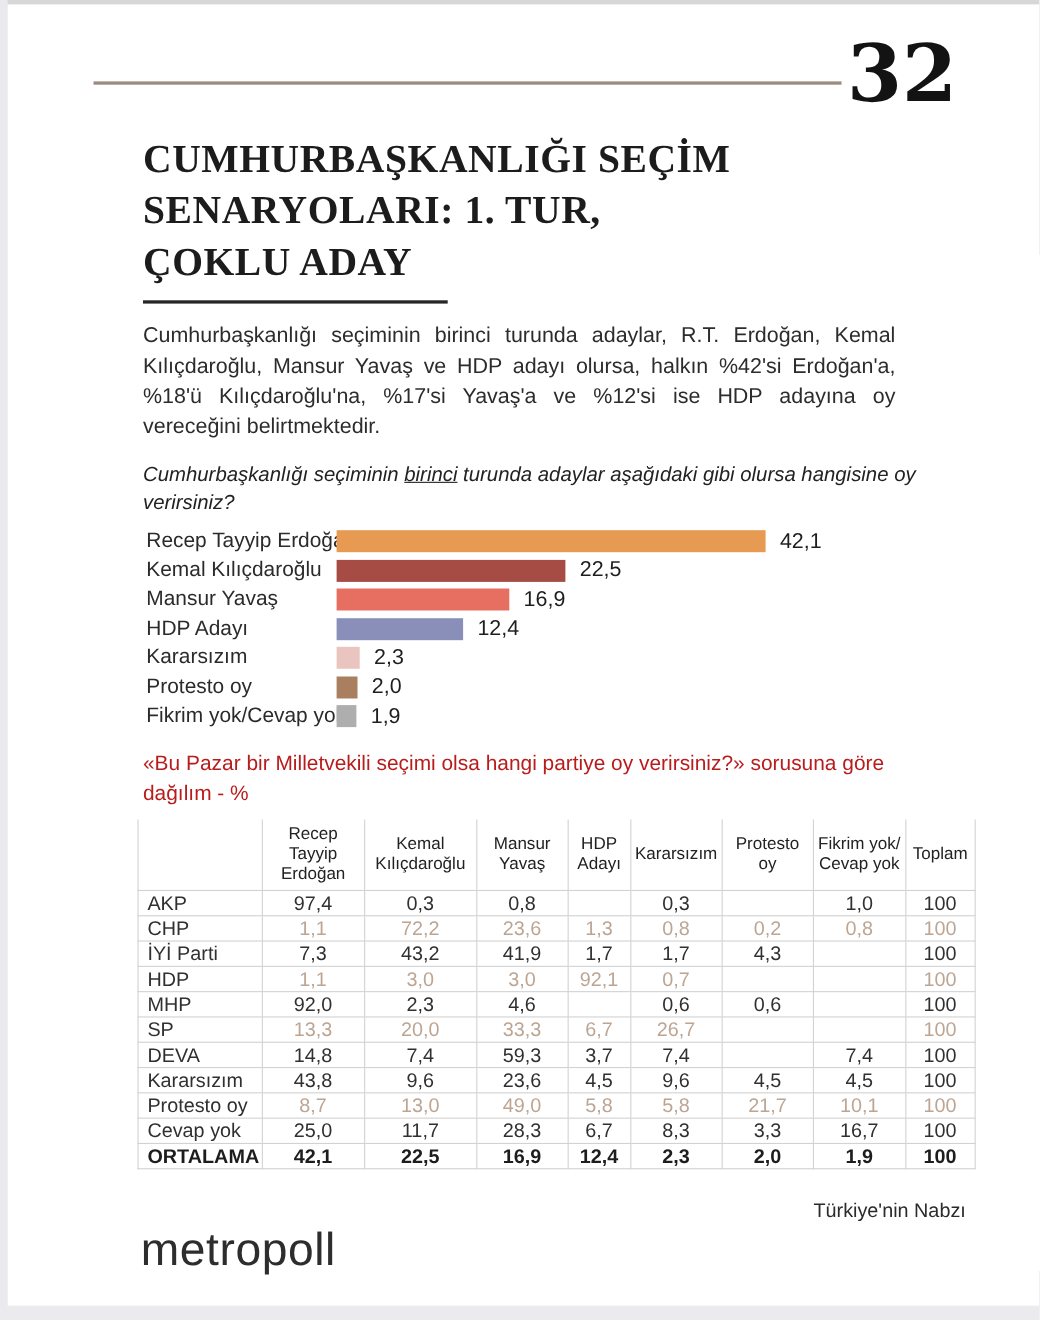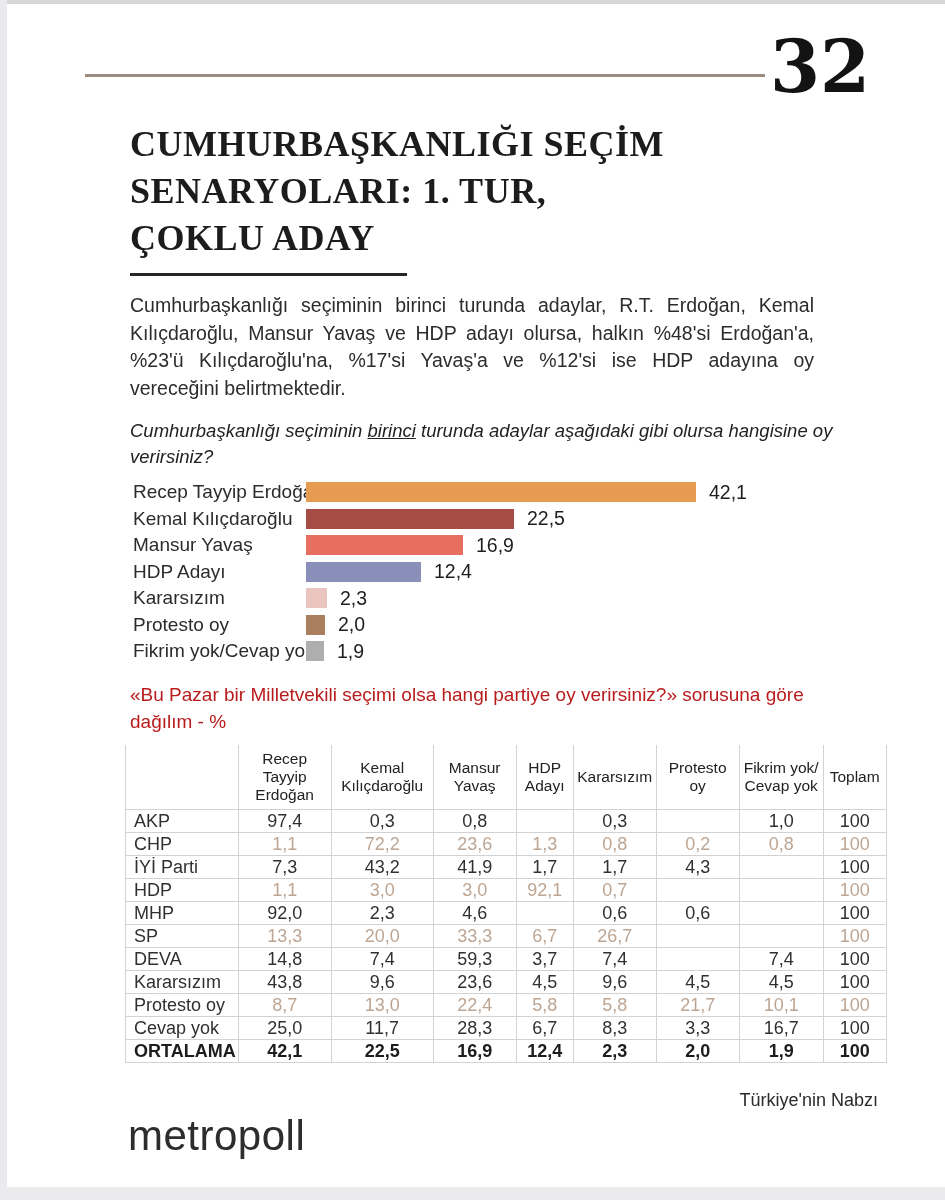"Cumhurbaşkanlığı seçiminin birinci turunda adaylar, R.T." div.intro { text: %48'si Erdoğan'a, %23'ü -> %42'si Erdoğan'a, %18'ü }
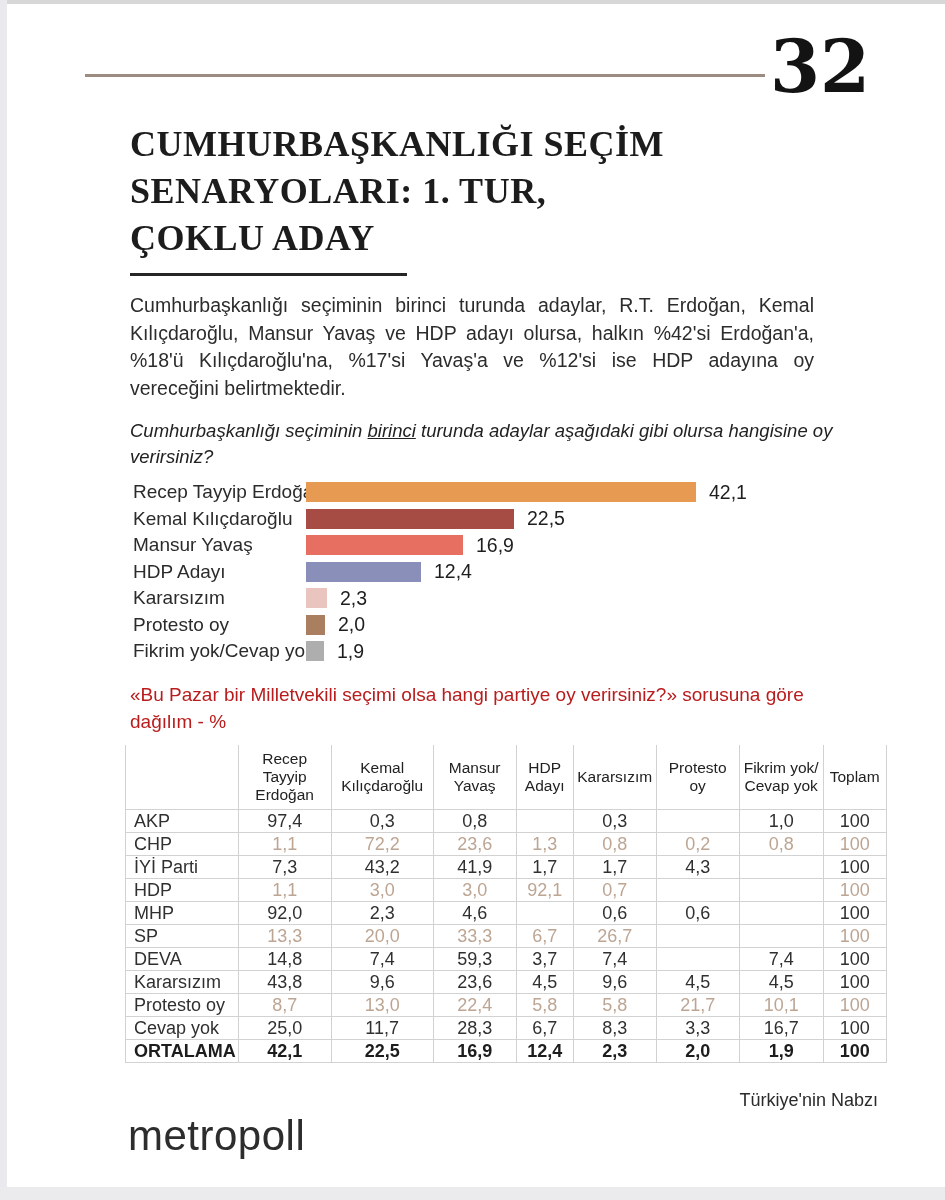"22,4" td { text: 22,4 -> 49,0 }
